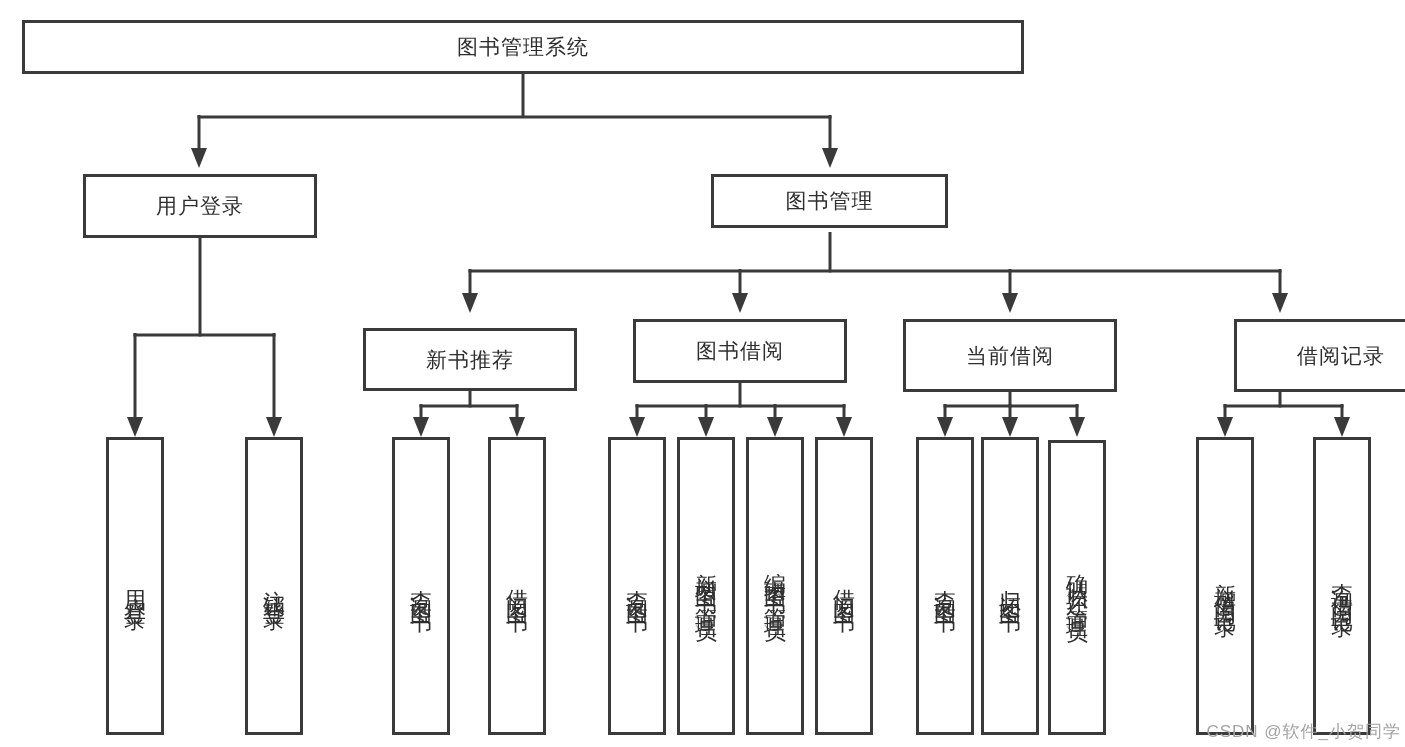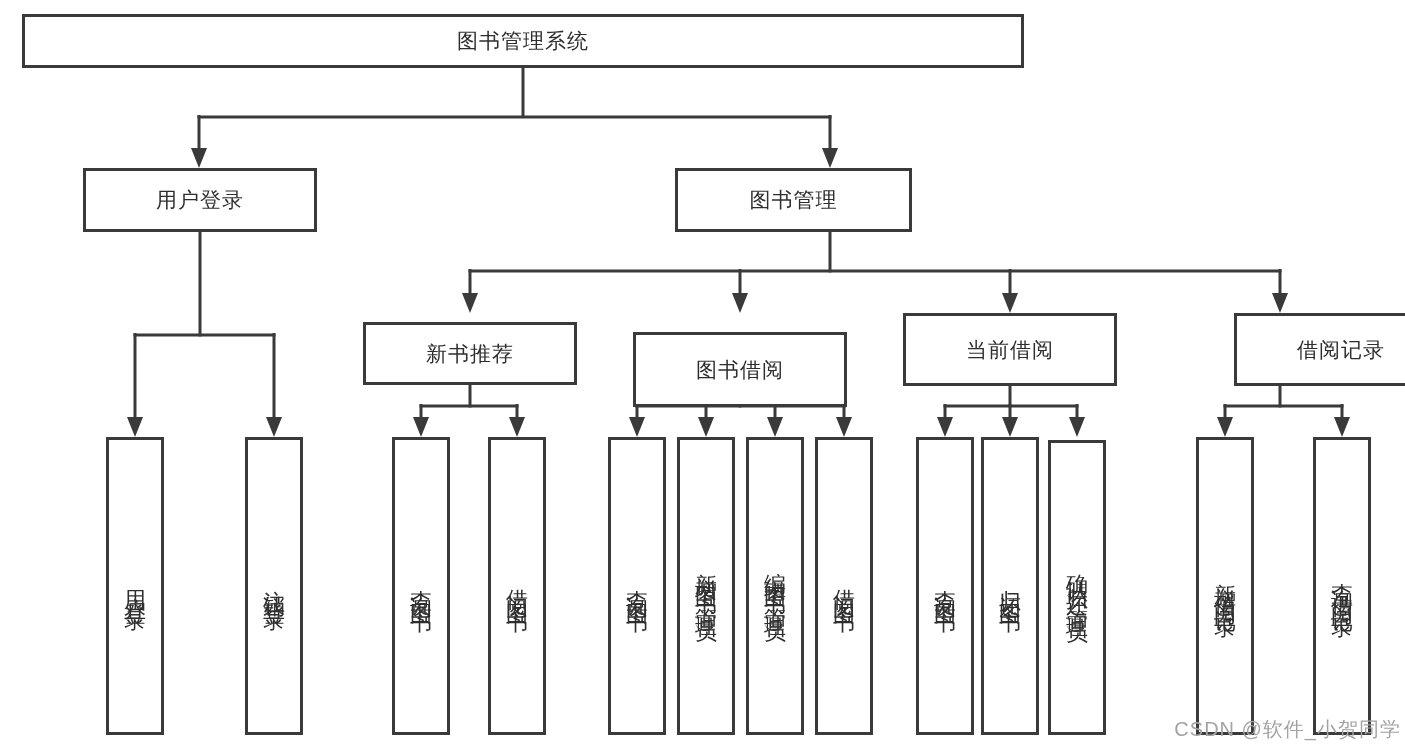"图书管理系统" .hbox { margin-top: none -> 6px }
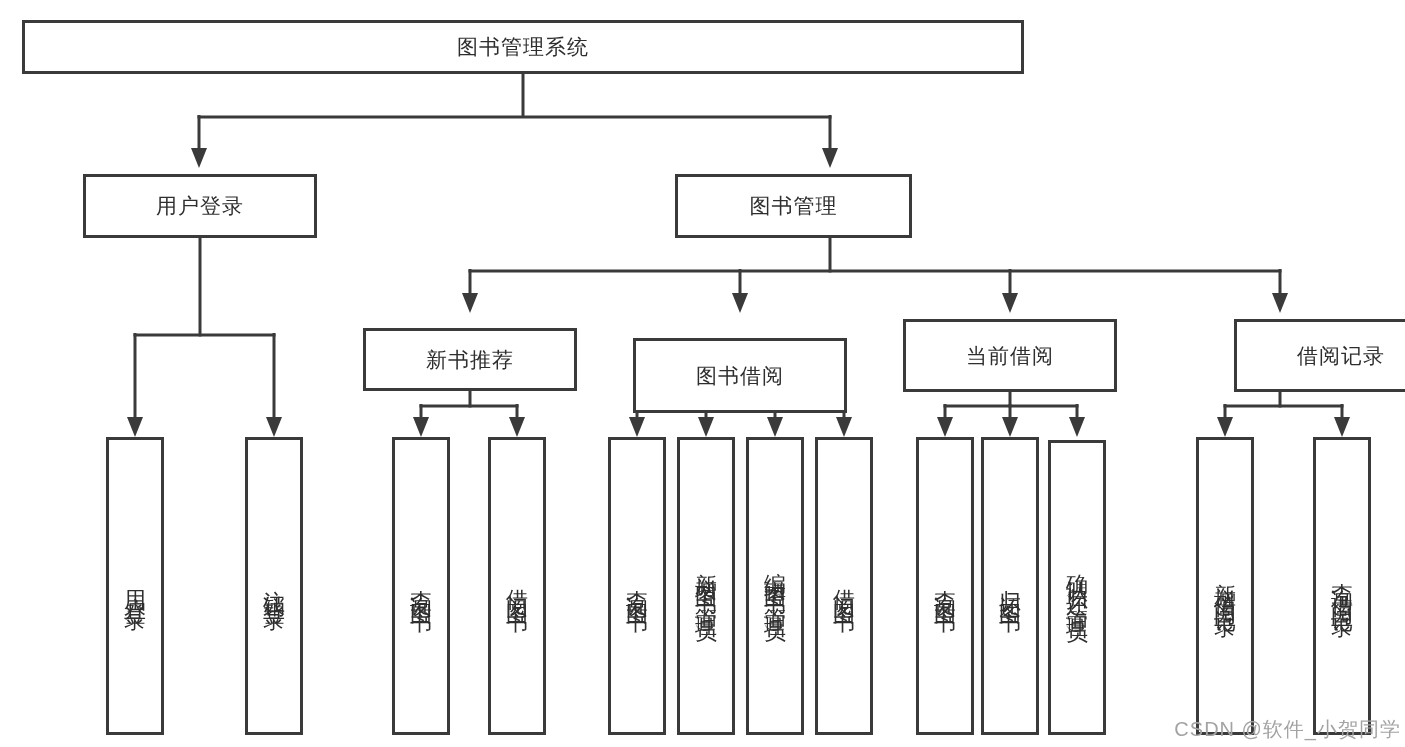"图书管理" div.node { height: 64px -> 54px; left: 675px -> 711px }
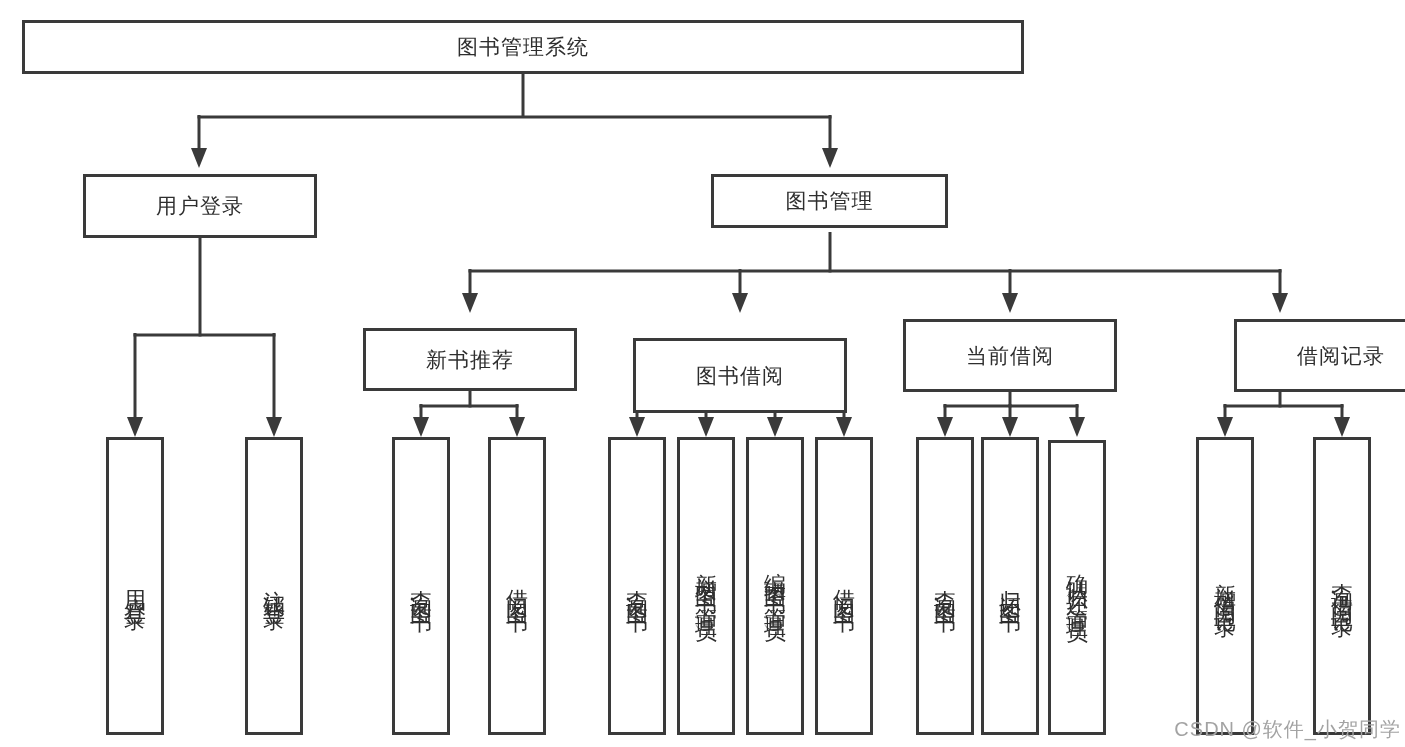"图书借阅" div.node { height: 75px -> 64px; top: 332px -> 313px }
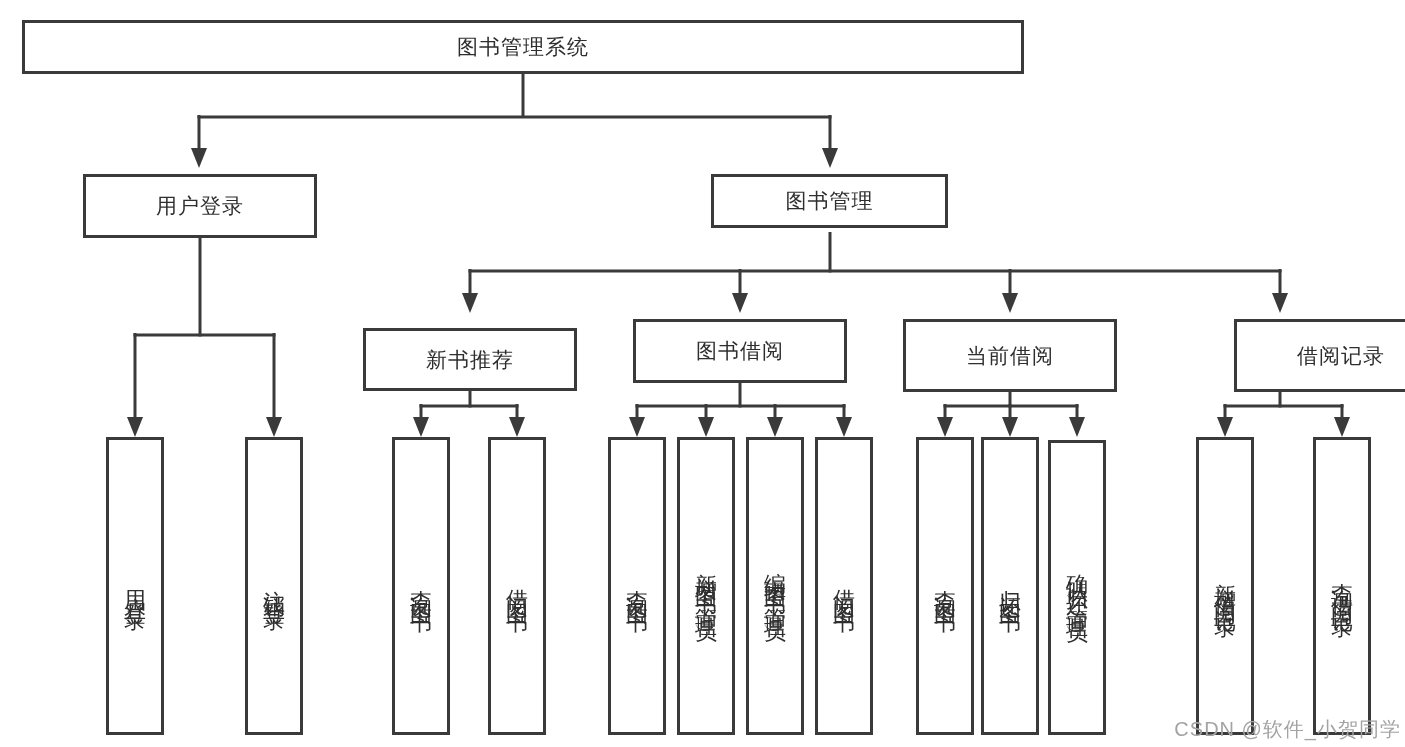"CSDN @软件_小贺同学" .watermark { font-size: 20px -> 17px }
